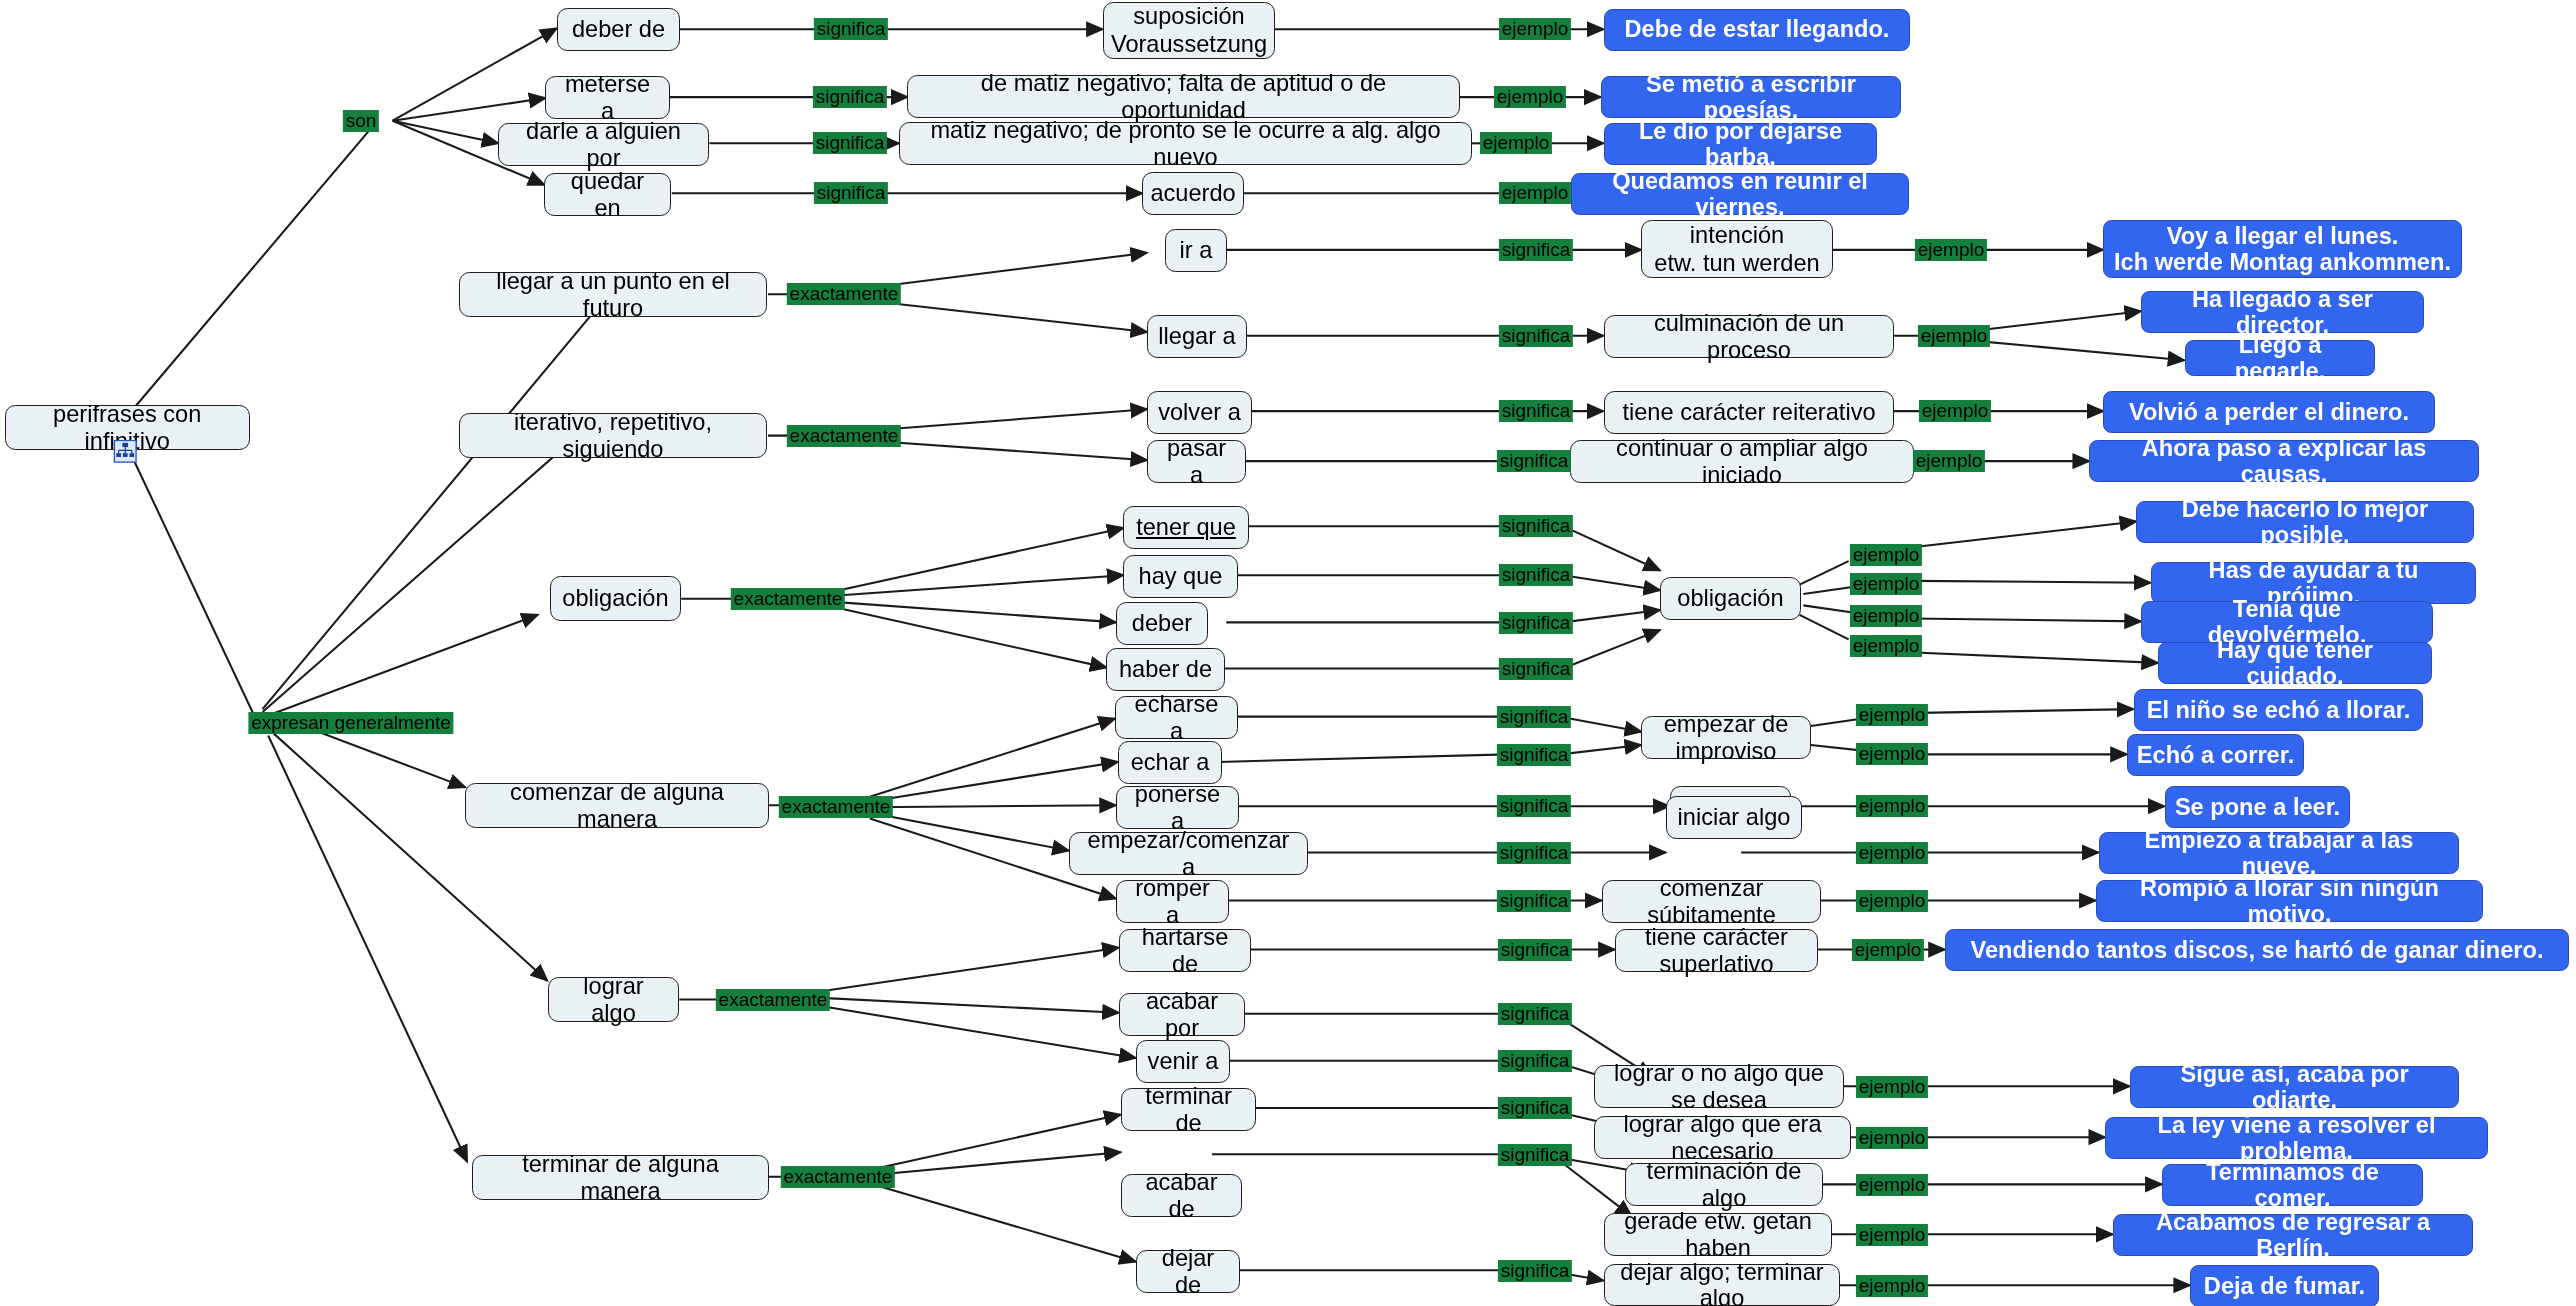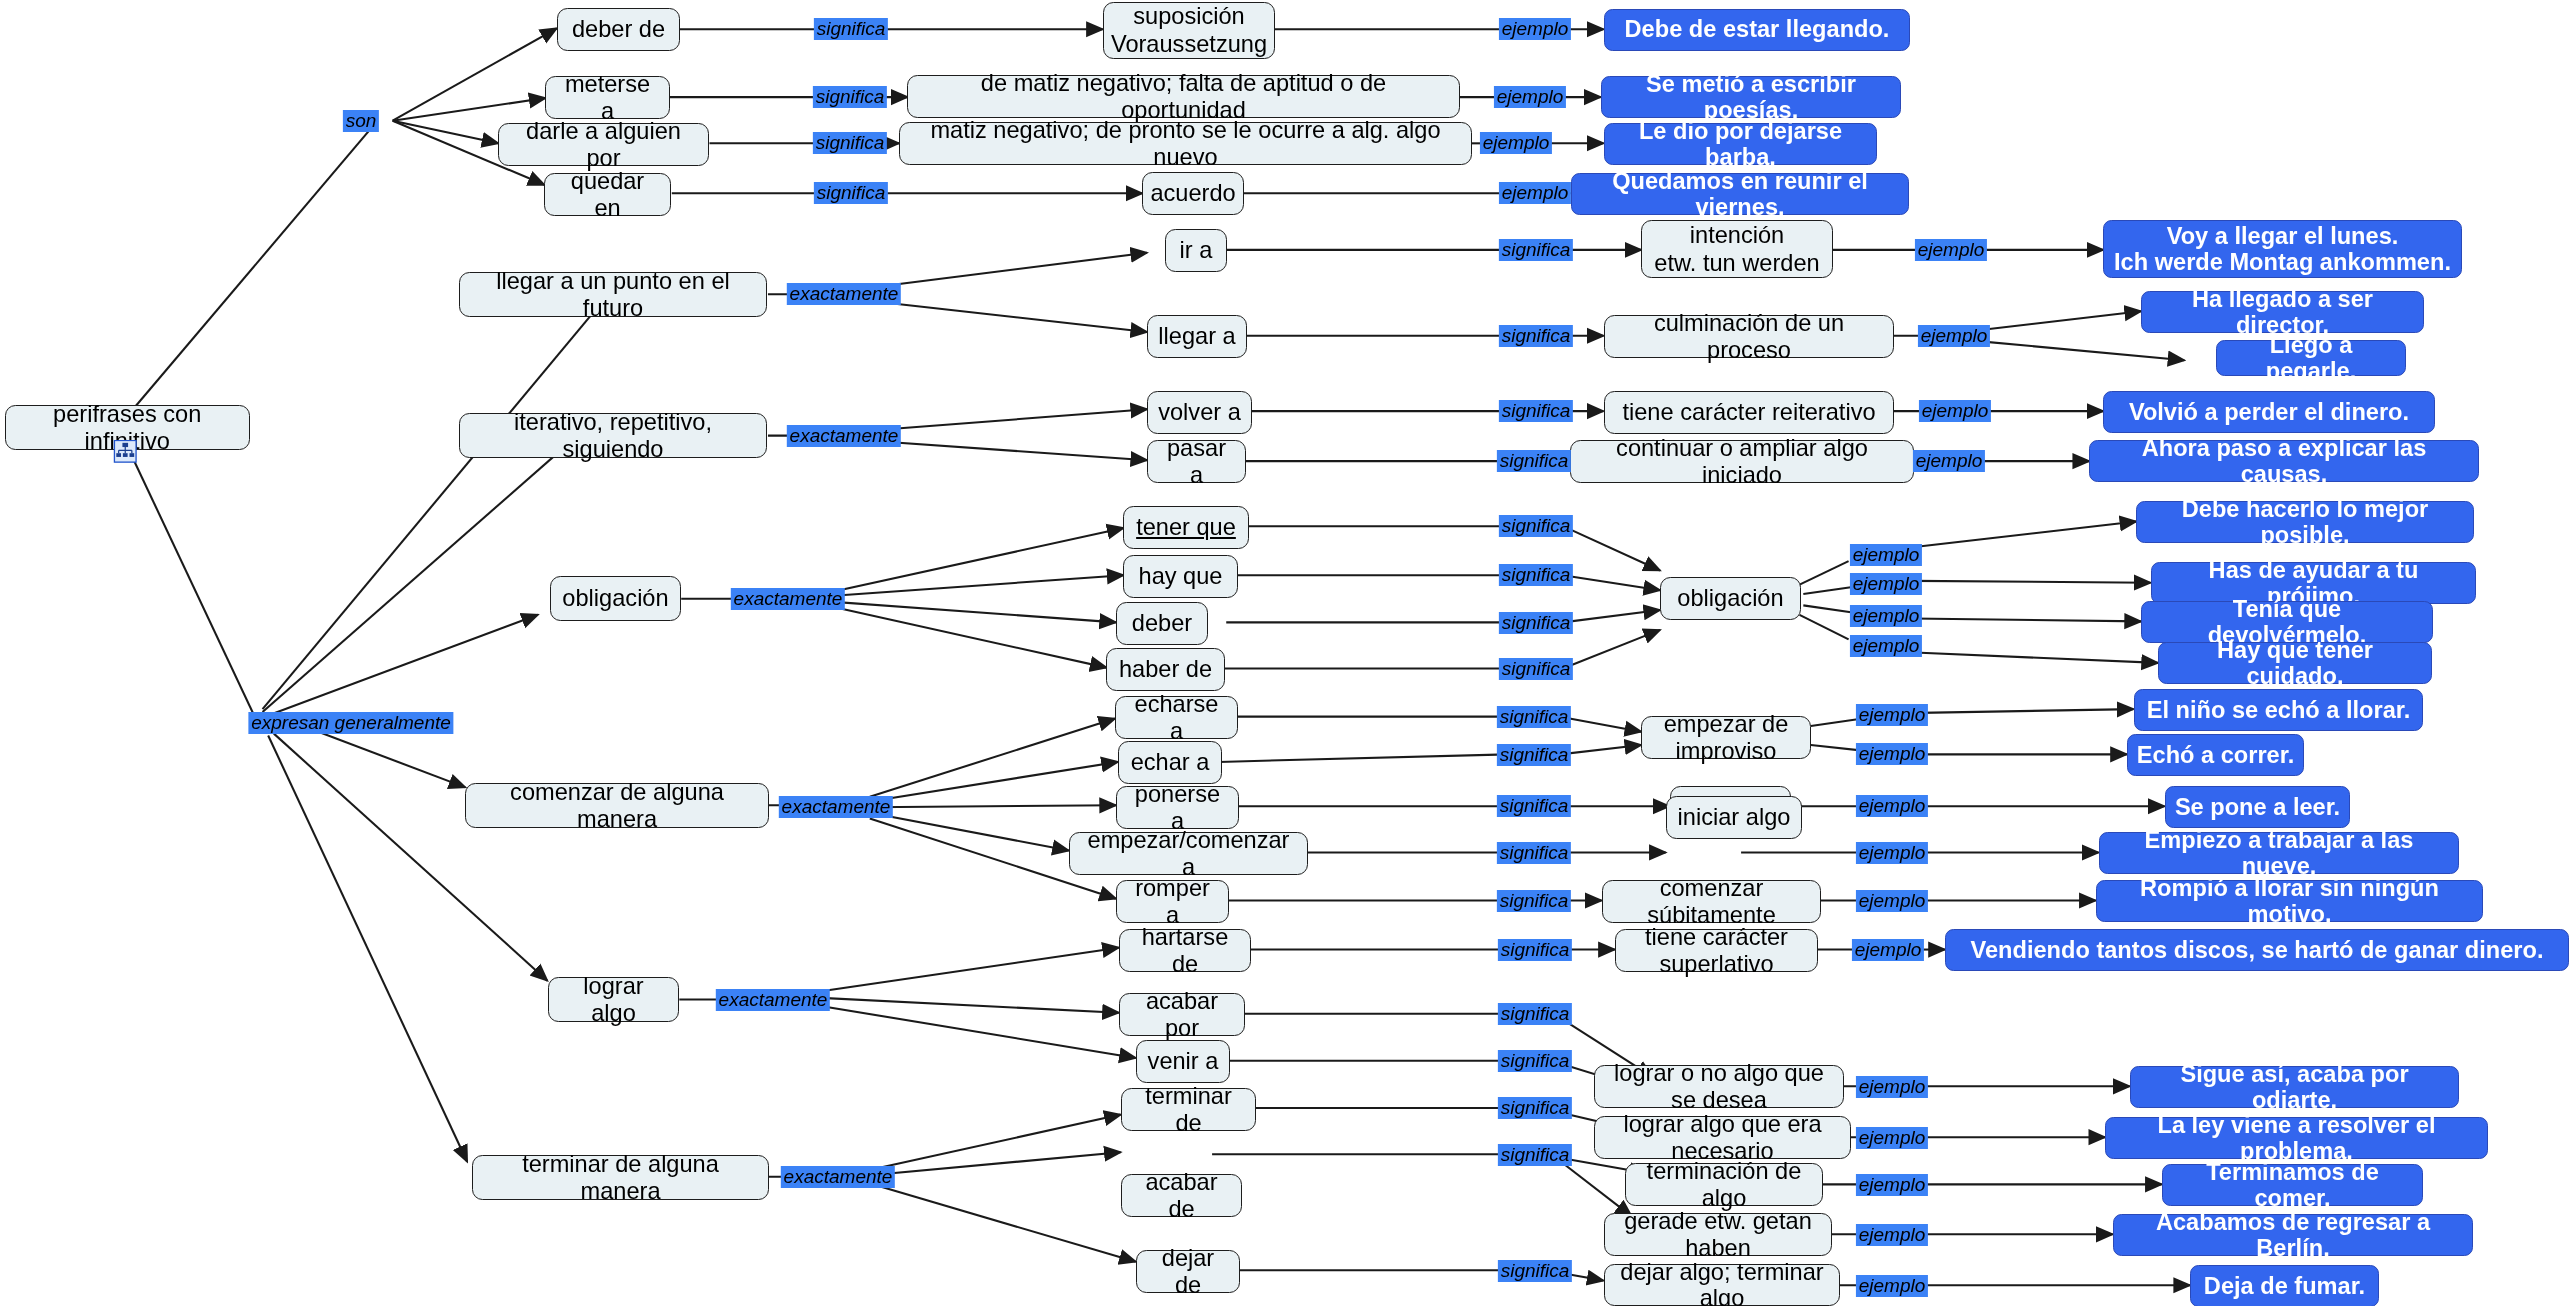"significa" .lbl { background: #3b82f6 -> #15803d; font-style: italic -> none }
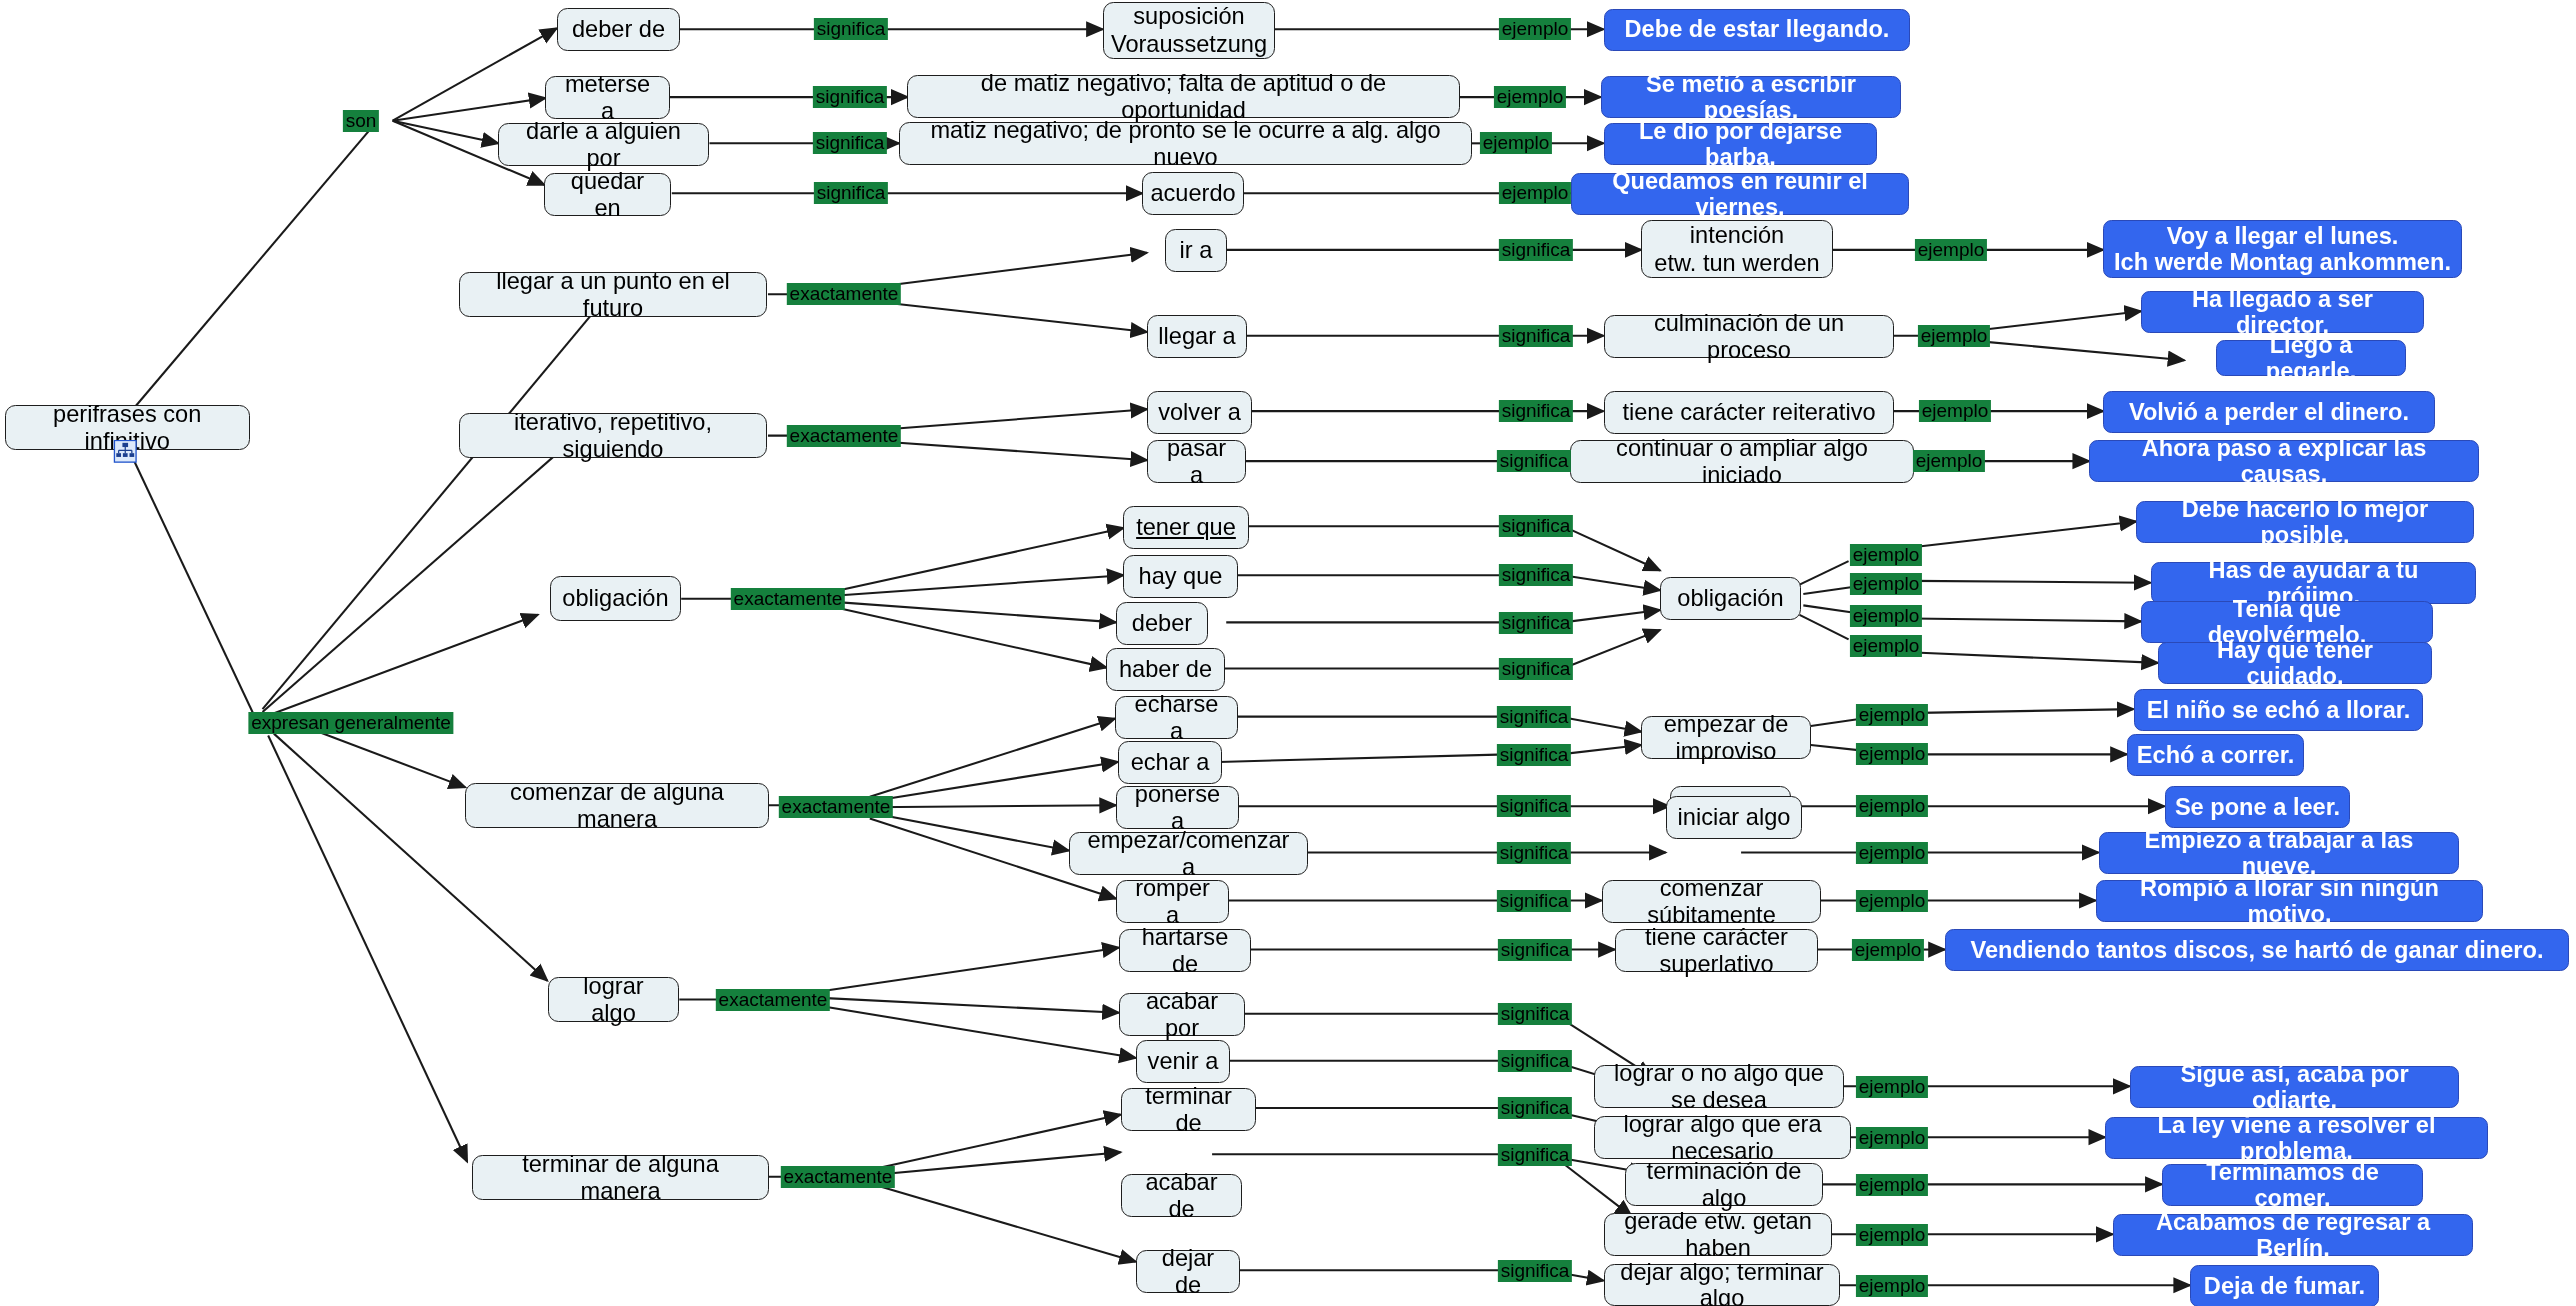"Llegó a pegarle." div.ex { margin-left: 31px -> none }
